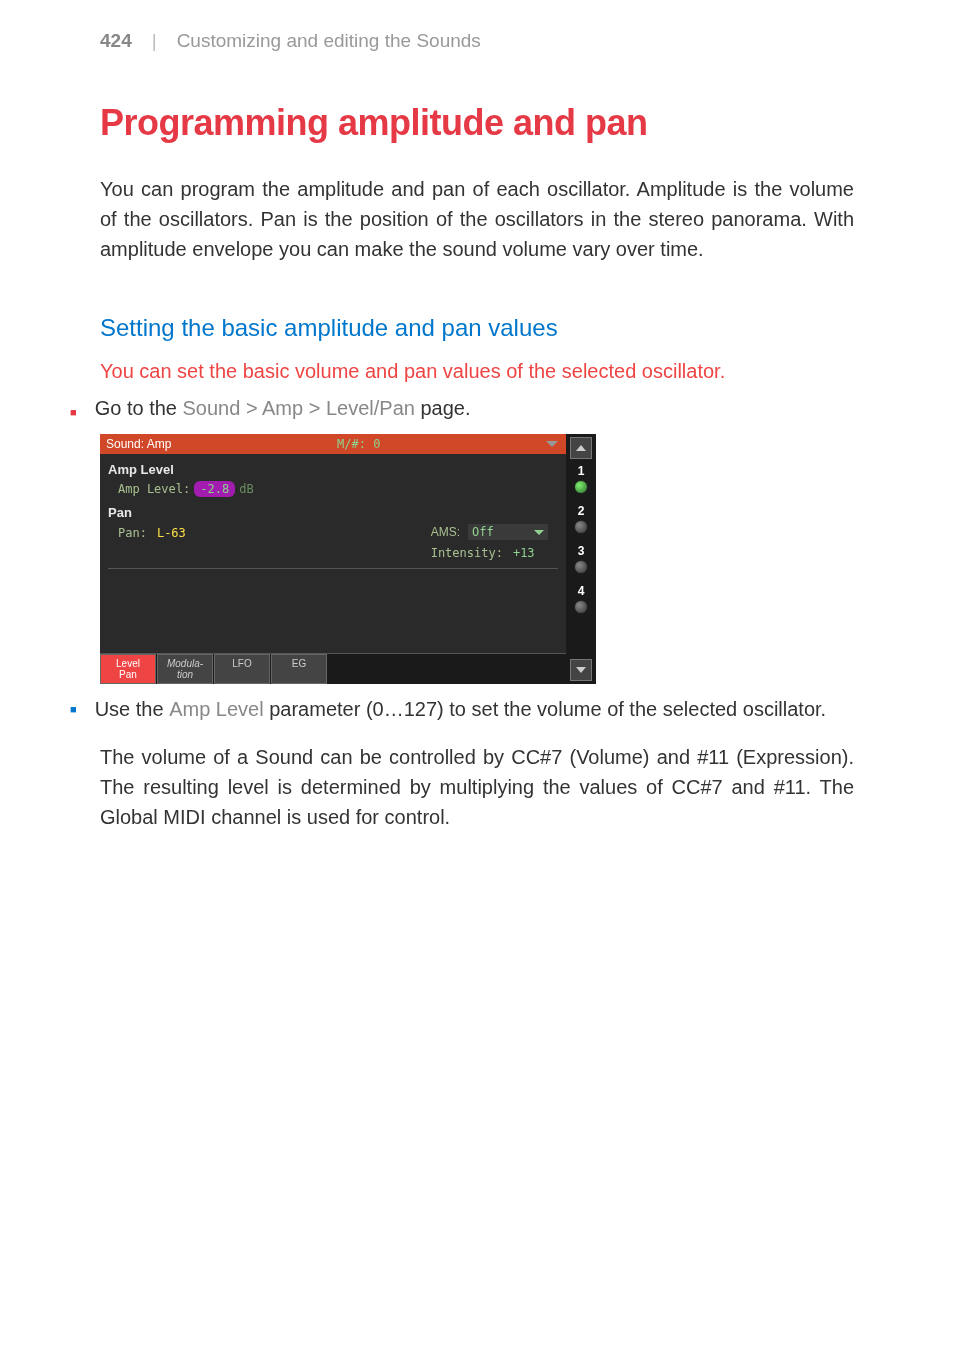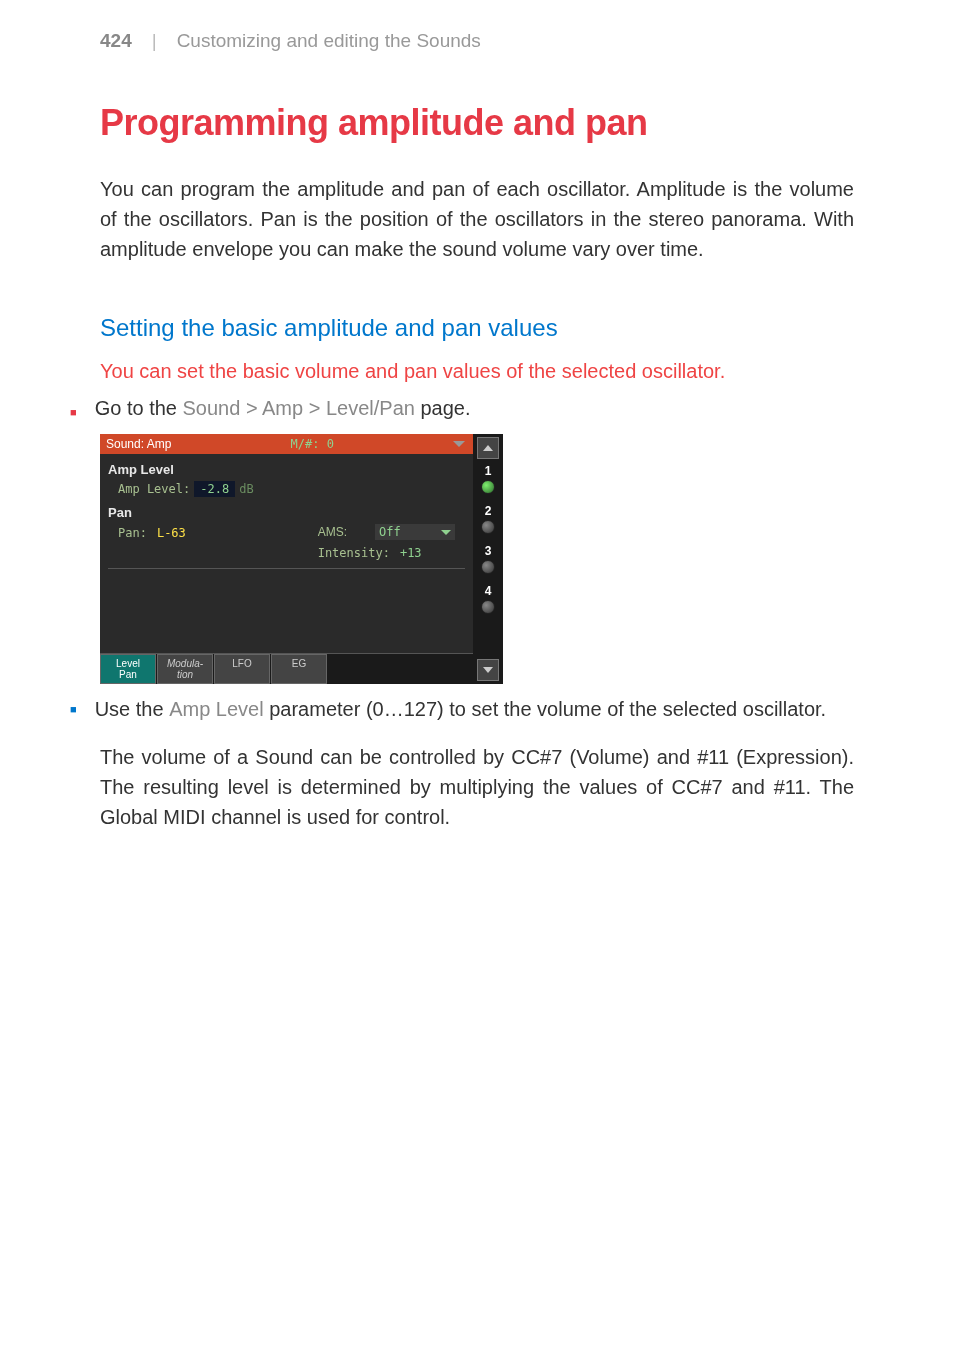"Sound: Amp" .ui-screenshot { width: 403px -> 496px }
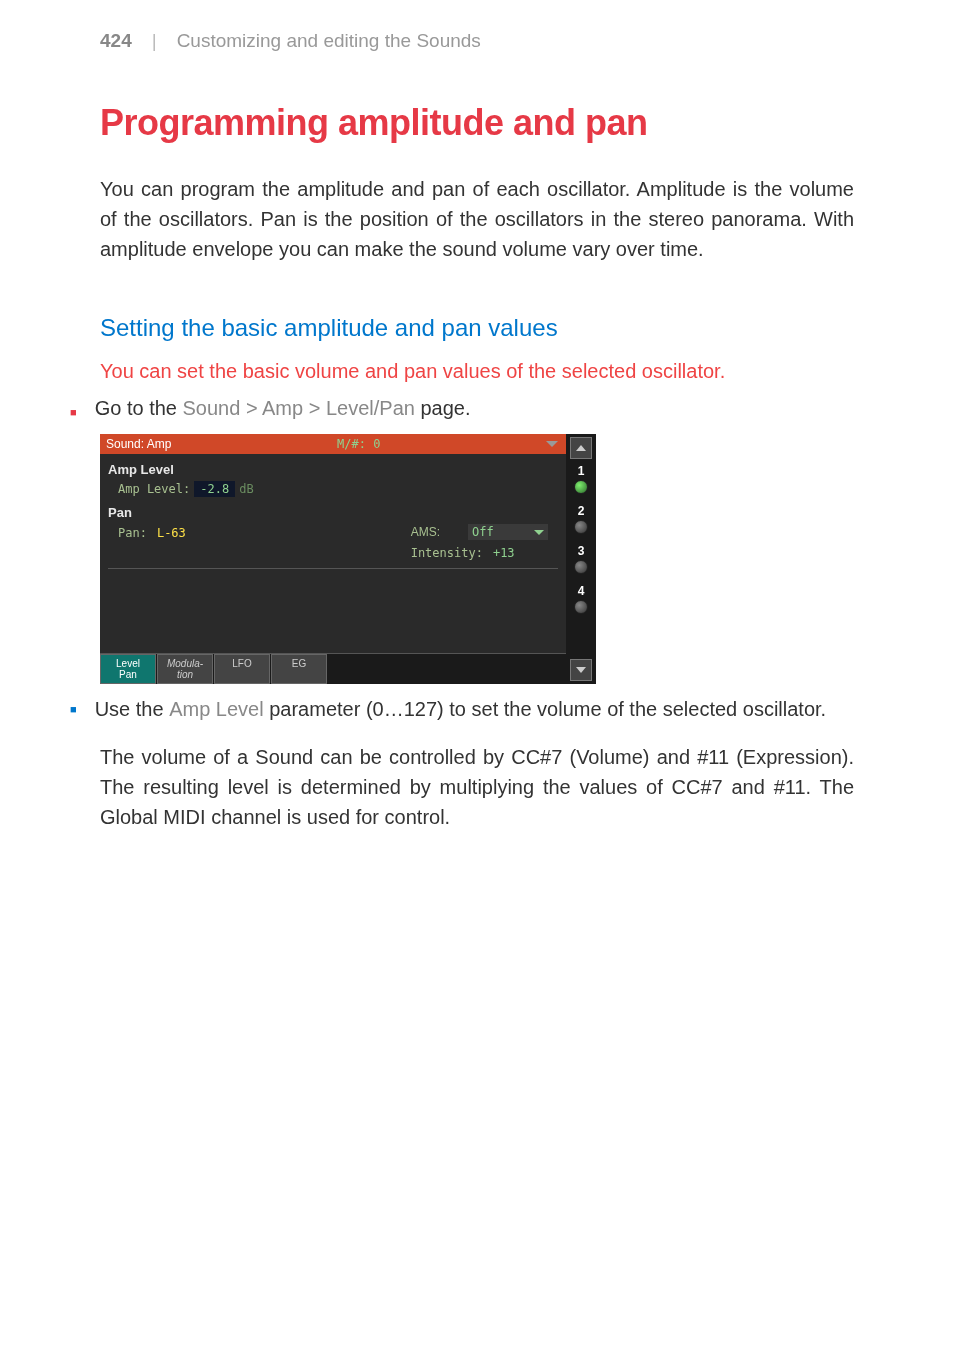"-2.8" .ui-value-box { background: #0f172a -> #a21caf; border-radius: none -> 6px }
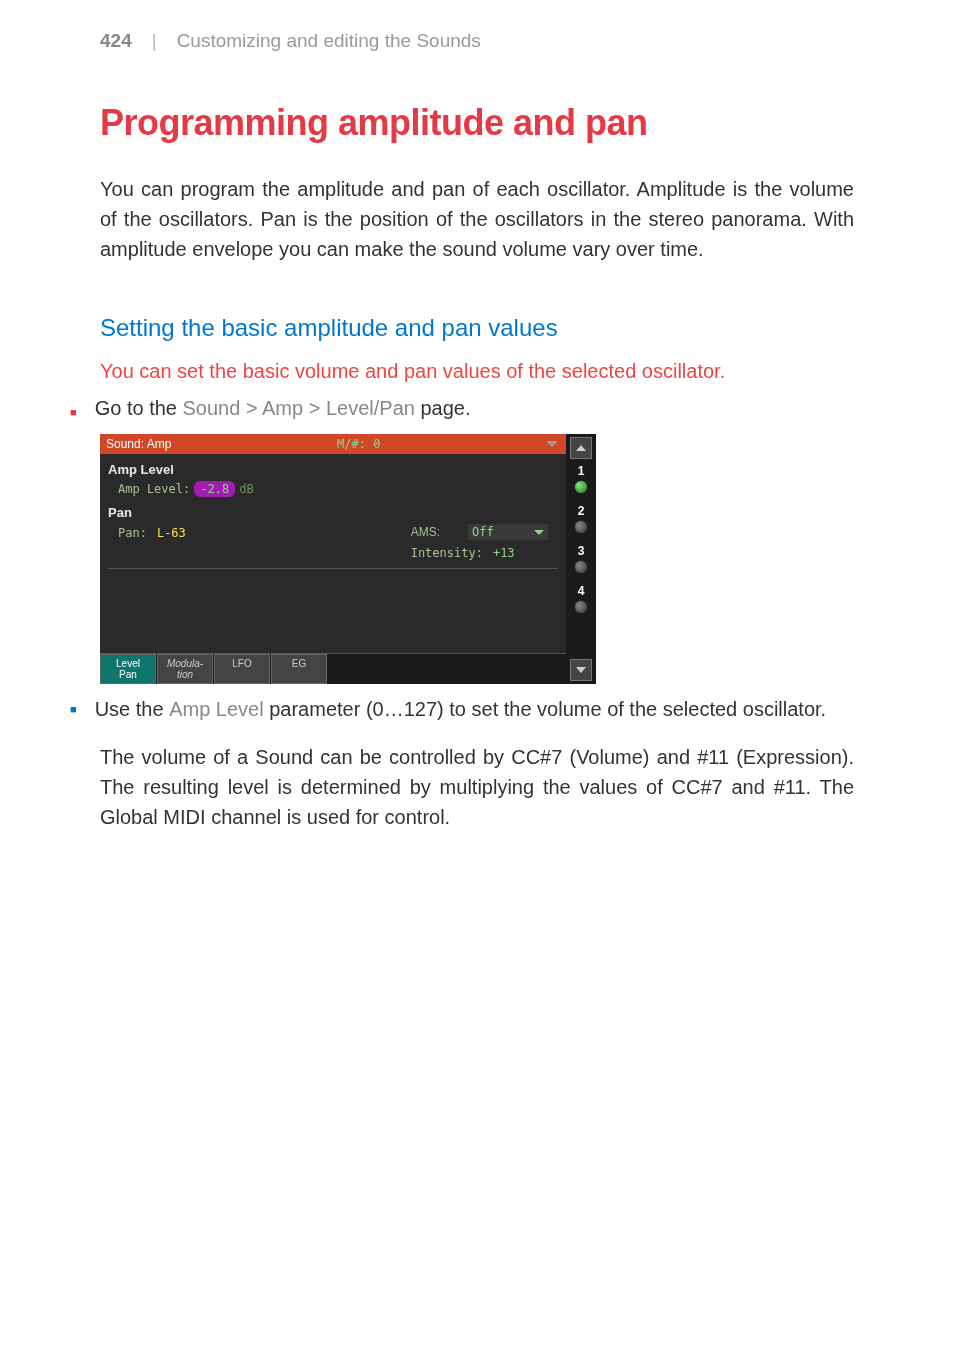"Off" .ui-dropdown { margin-left: 20px -> none }
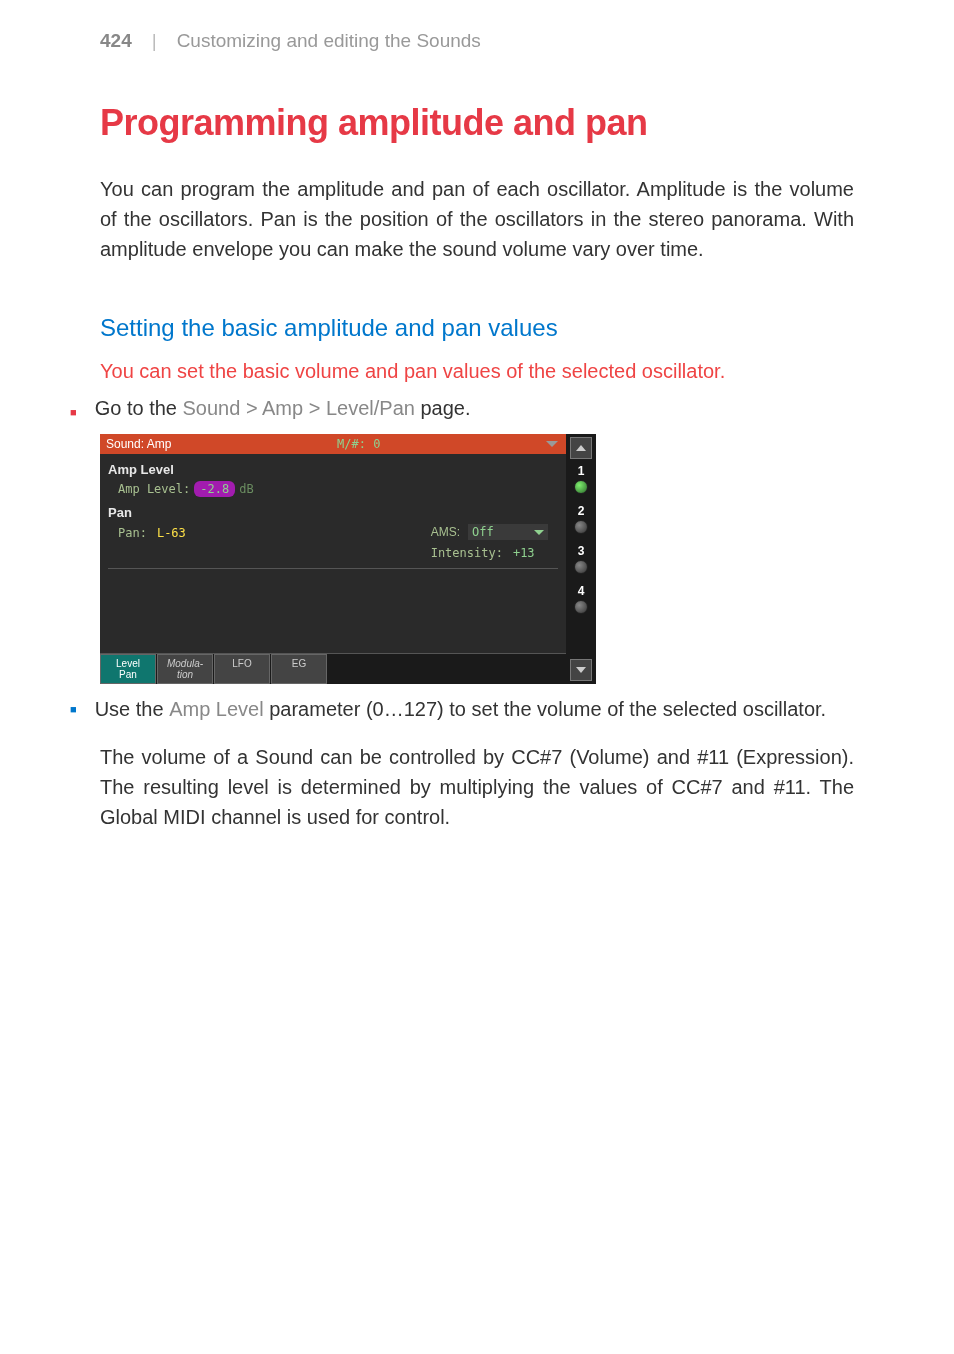"Level" .ui-tab.active { background: #0f766e -> #ef4444 }
